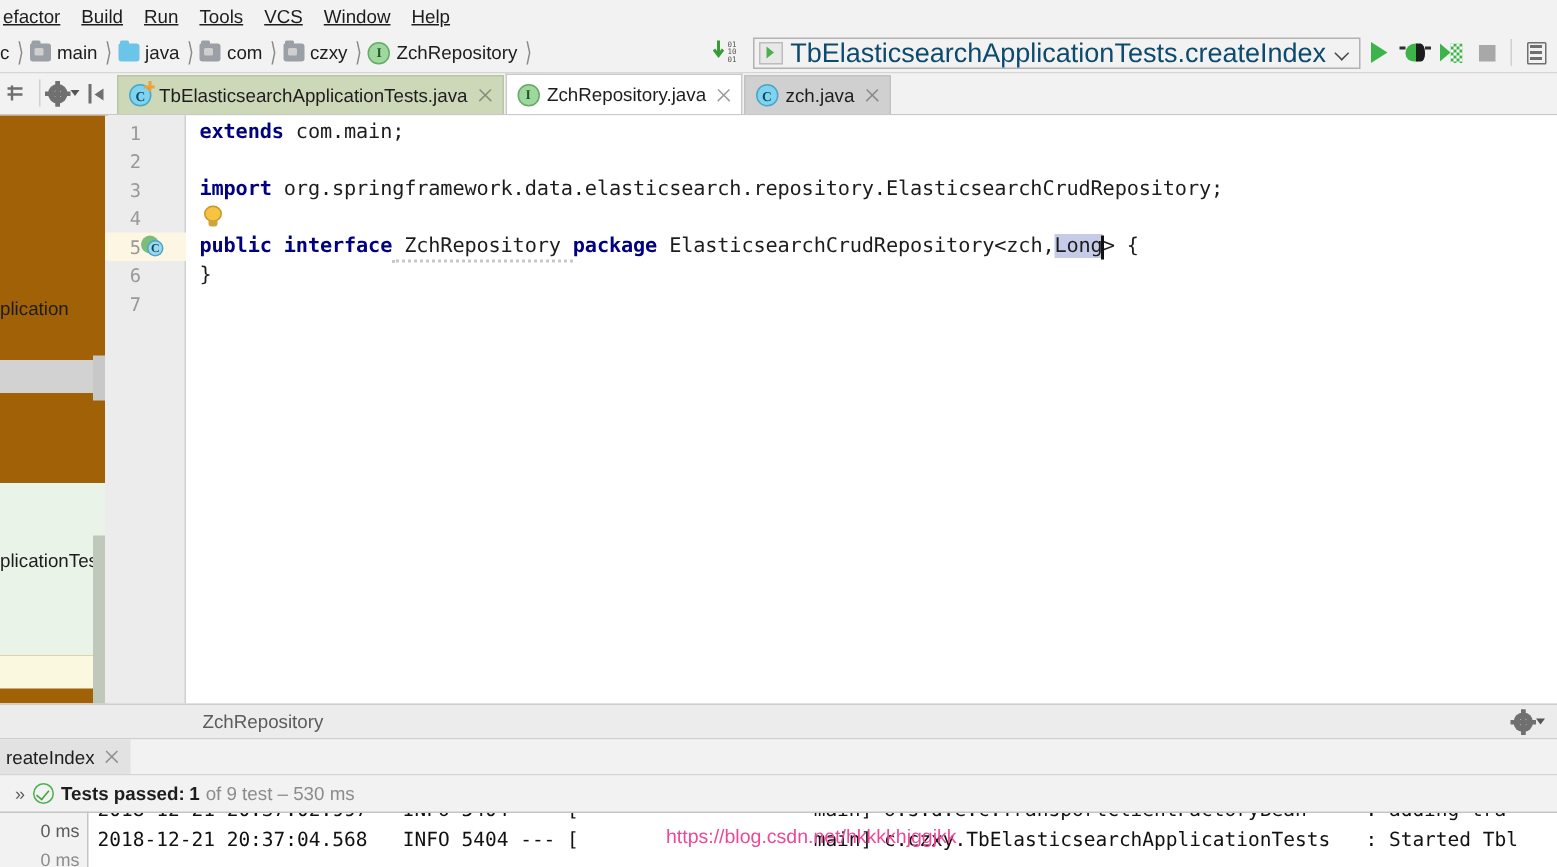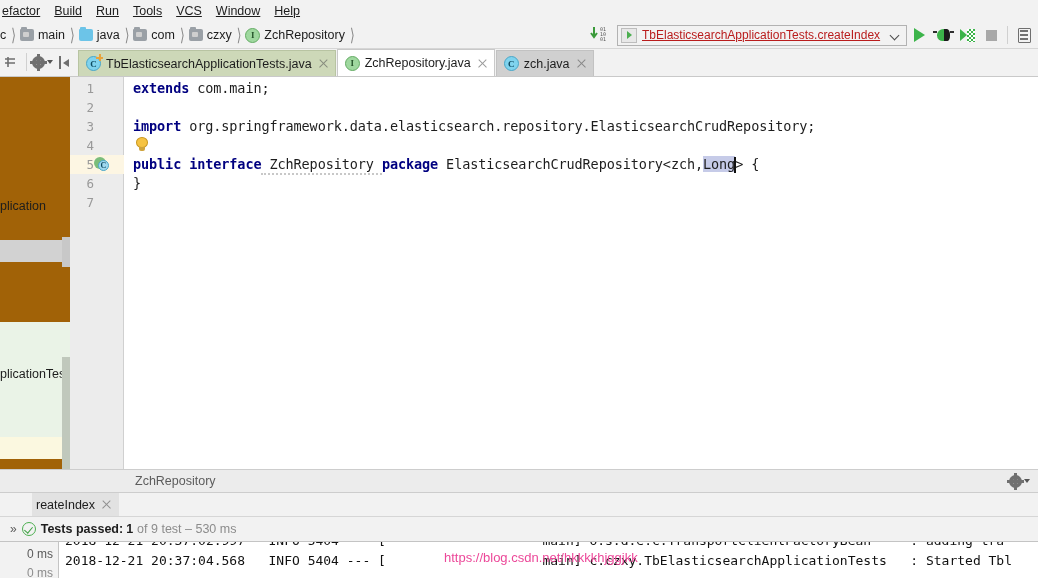"TbElasticsearchApplicationTests.createIn" .runcfg .cfg-name { color: #b91c1c -> #0c4a6e; font-size: 12px -> 18px; text-decoration: underline -> none }
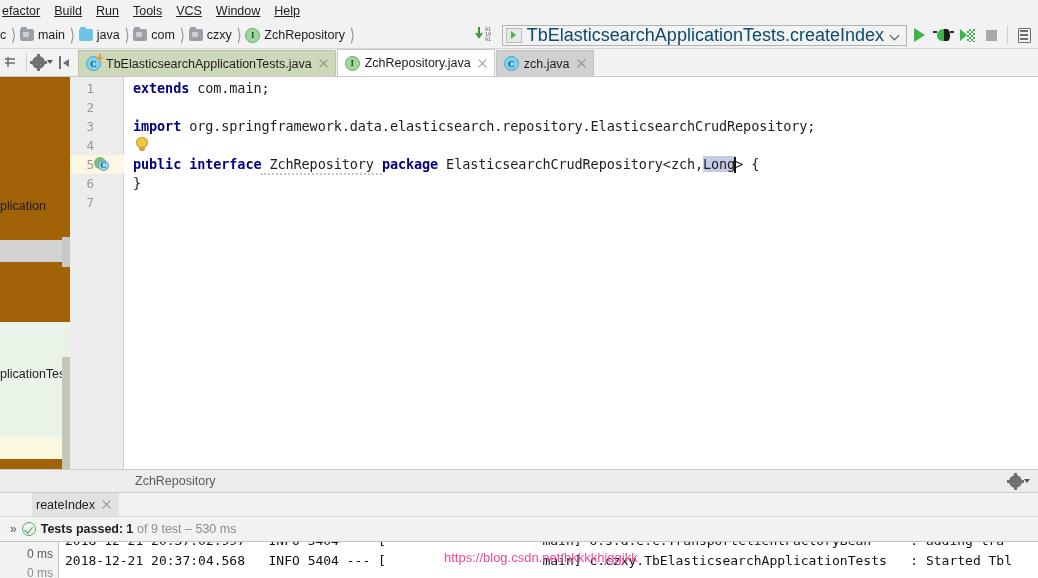"reateIndex" .runtabs { padding-left: 32px -> none }
